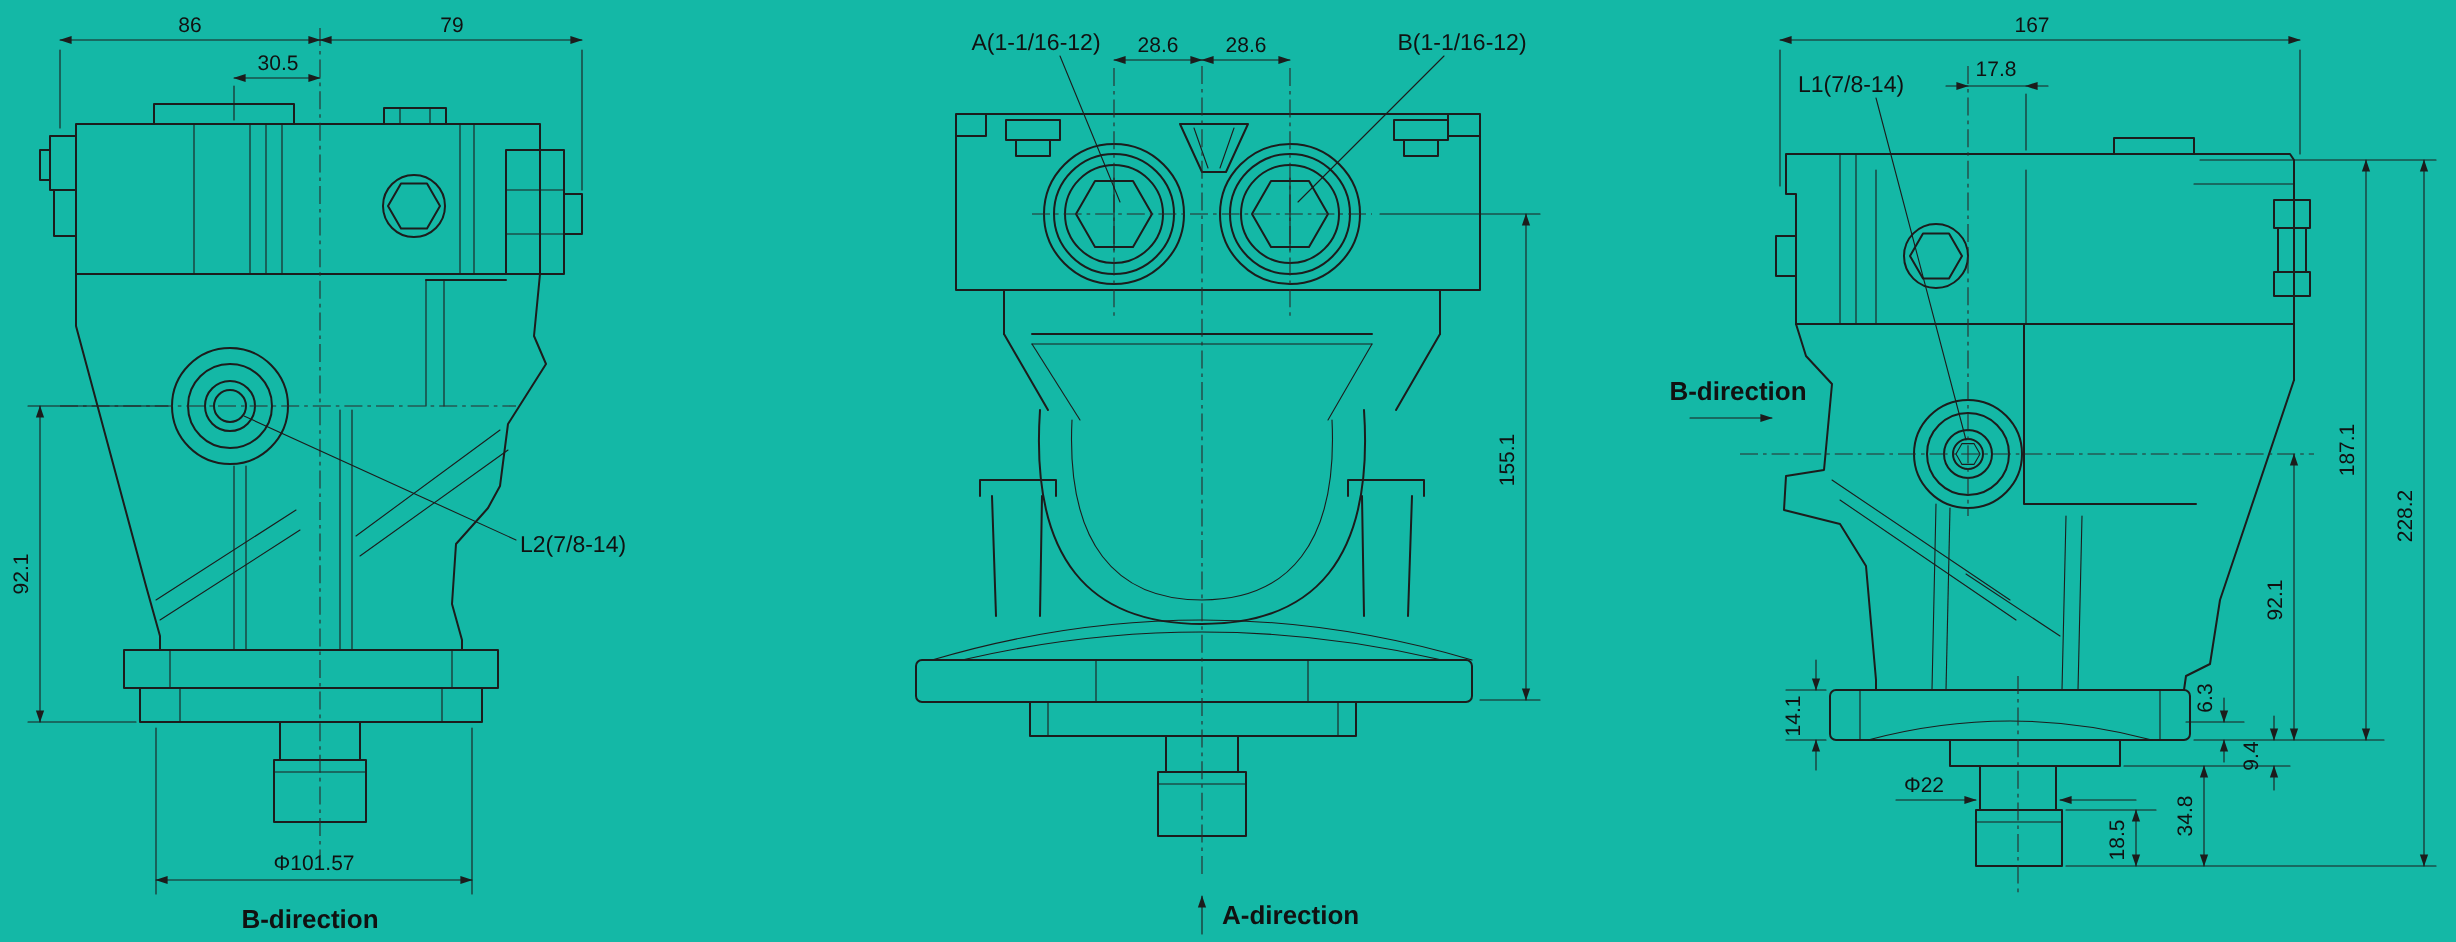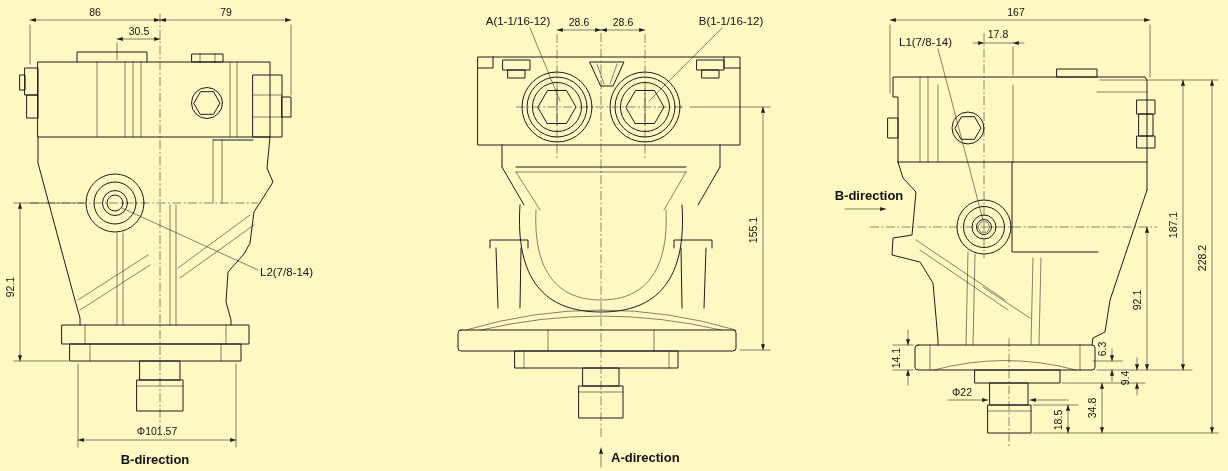"86" #stage { background: #fef9c3 -> #14b8a6 }
